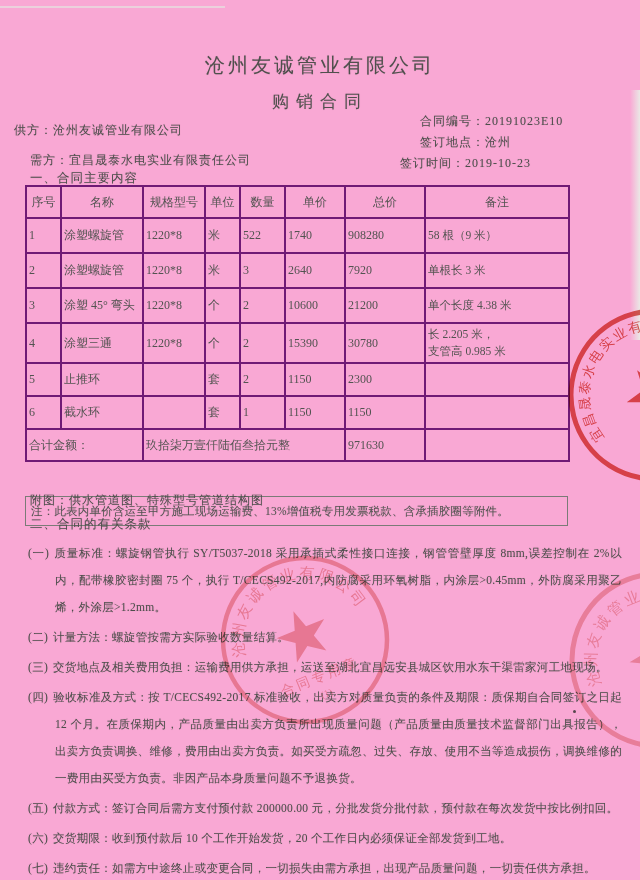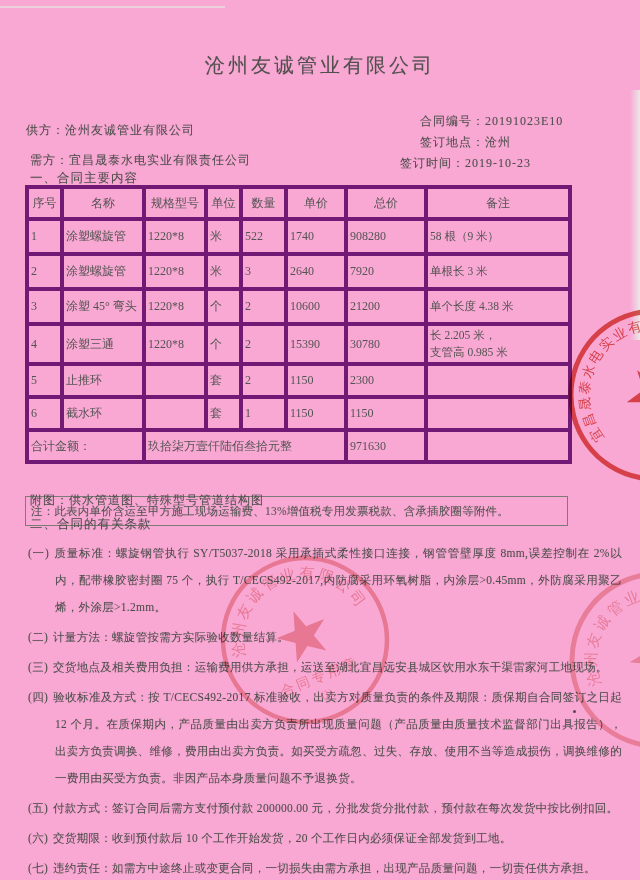"购销合同" div.title2 { html: none -> <div>购销合同</div> }
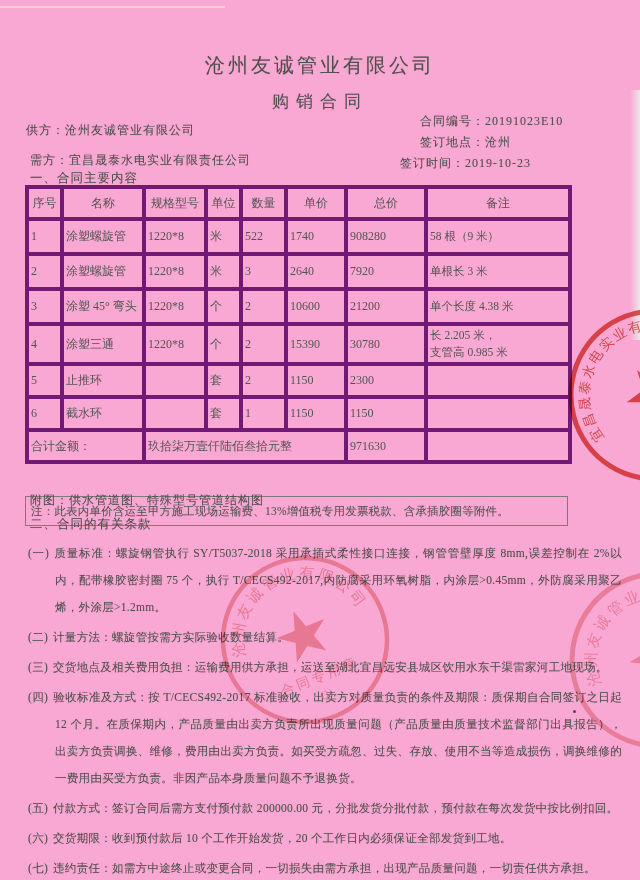"供方：沧州友诚管业有限公司" .supplier-line { left: 26px -> 14px }
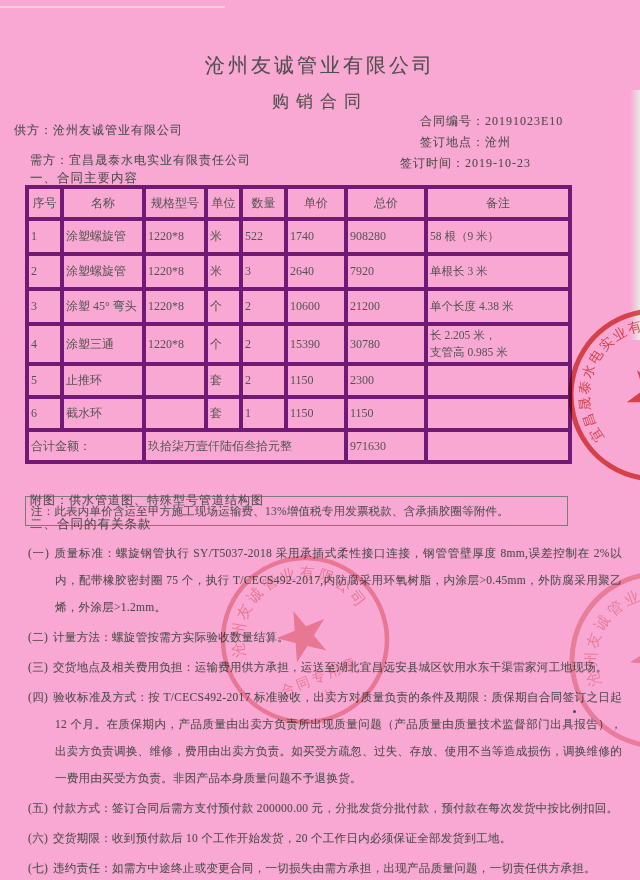"序号" table.items td,table.items th { border: 4px solid #701a75 -> 2px solid #701a75 }
